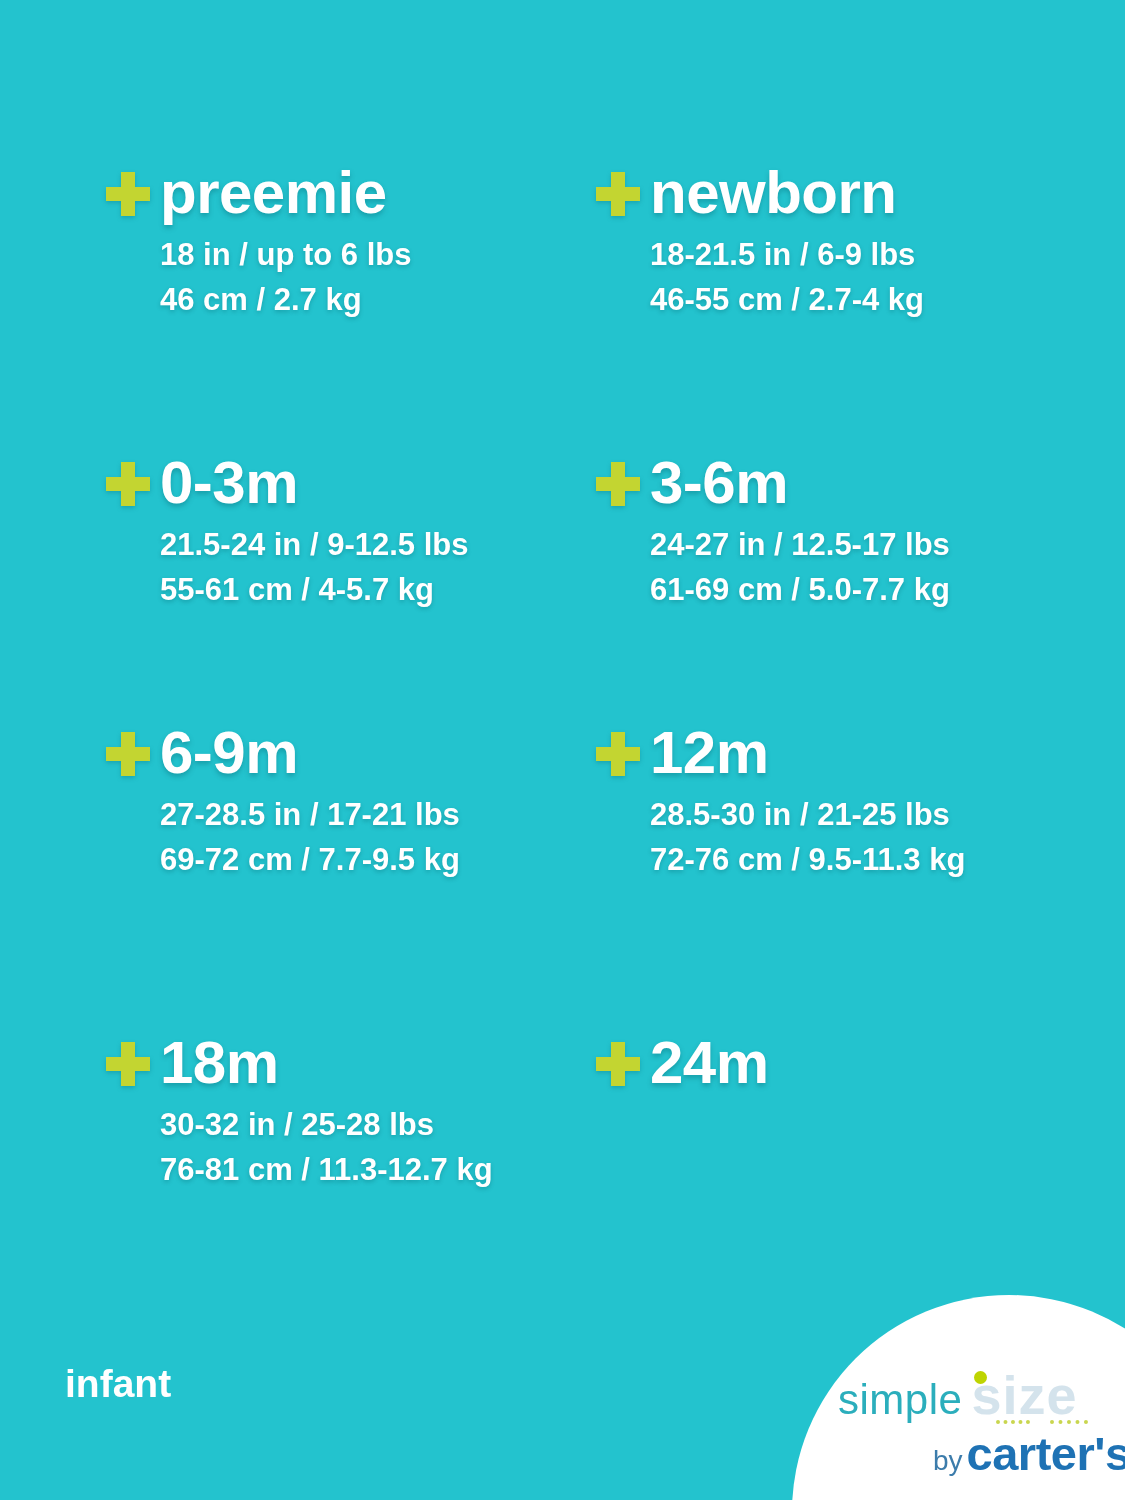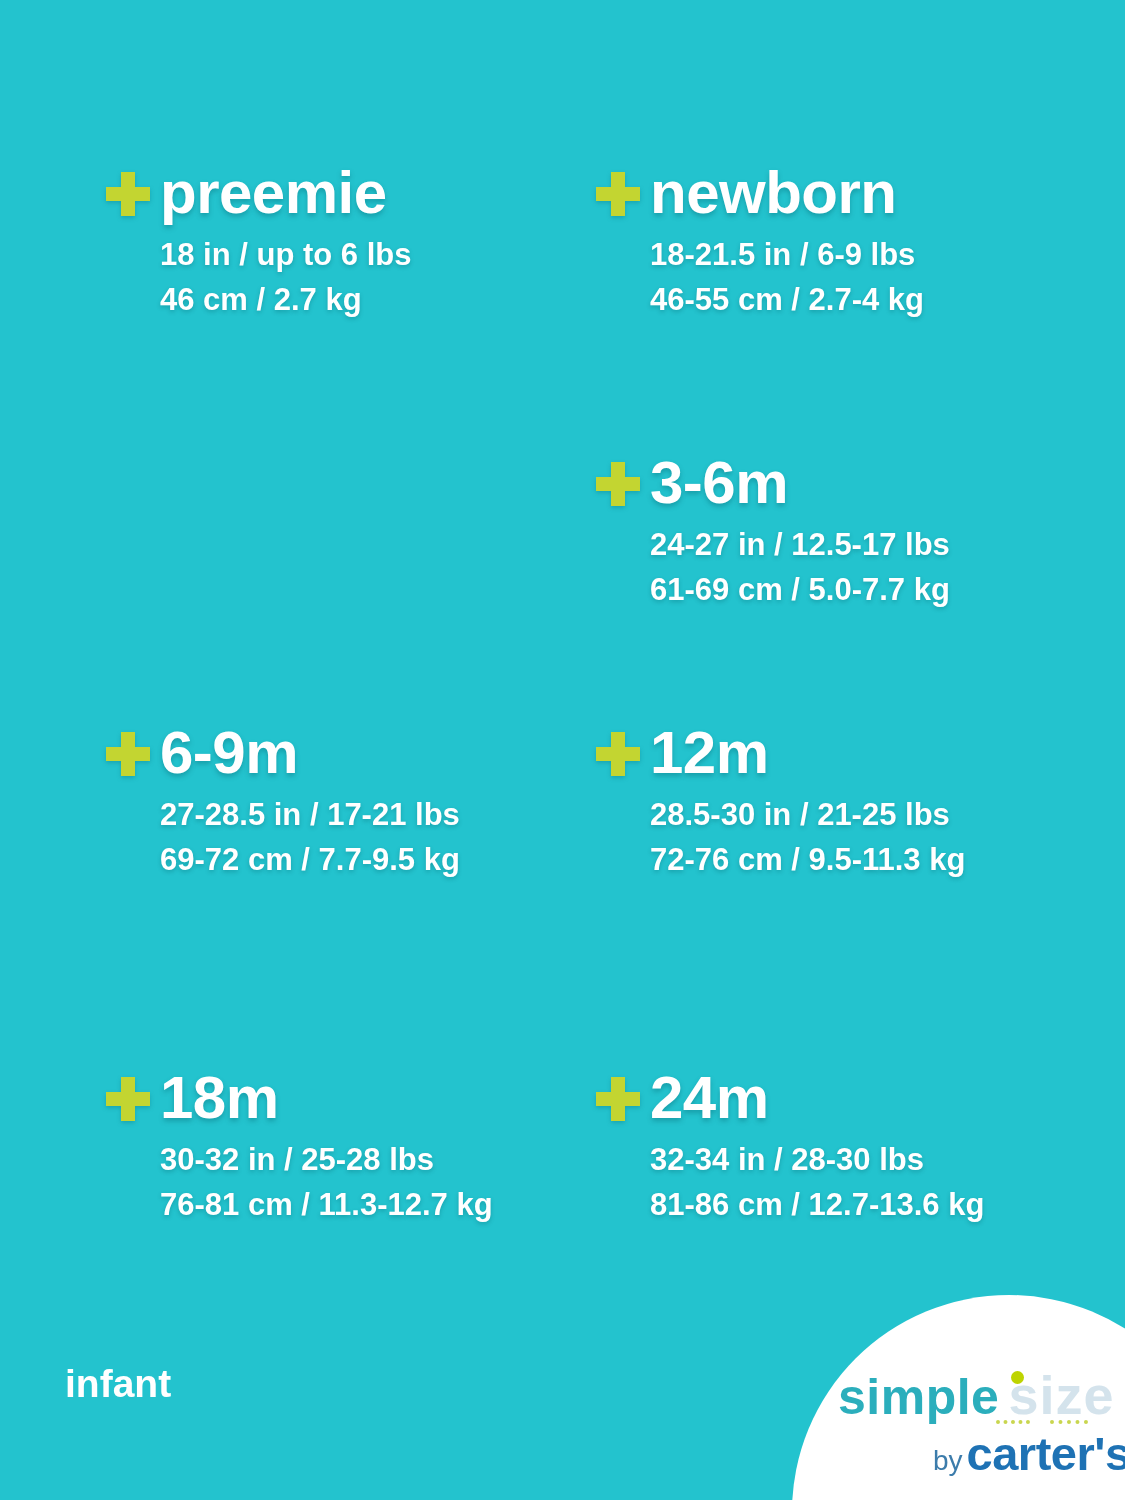"0-3m" div.size-cell { html: none -> <div> <span></span> <div>0-3m</div> <div> <div>21.5-24 in / 9-12.5 lbs</div> <div>55-61 cm / 4-5.7 kg</div> </div> </div> }
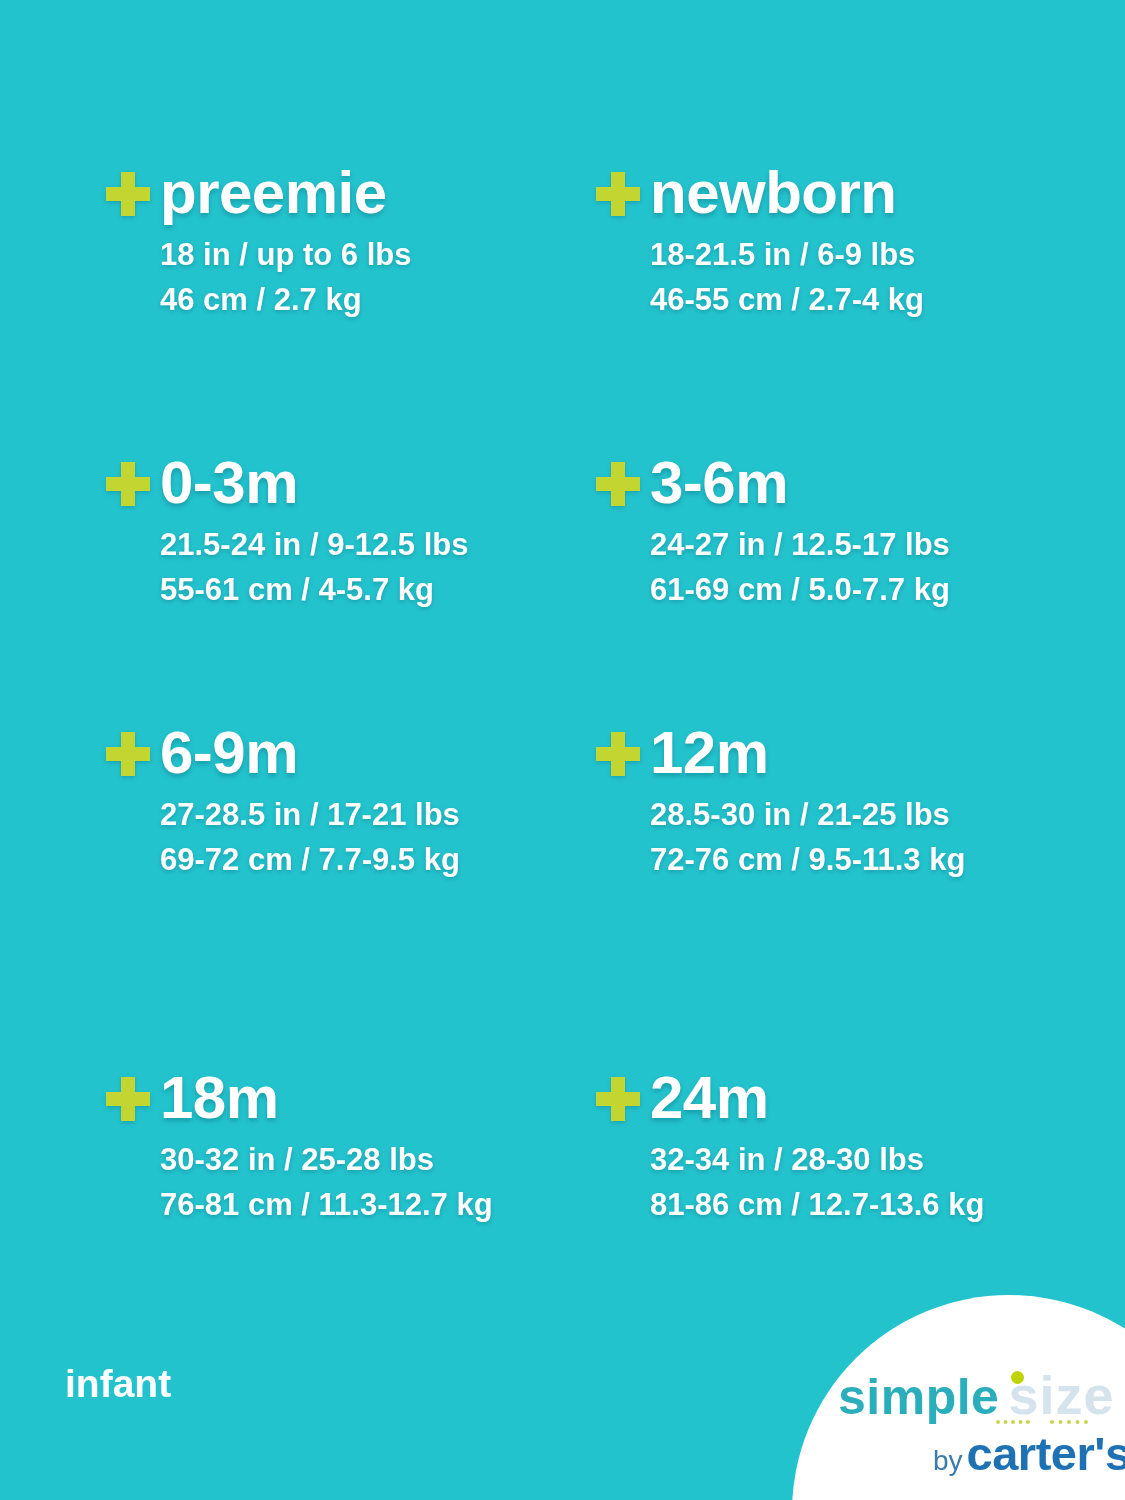"18m" .row-3 { margin-top: 35px -> none }
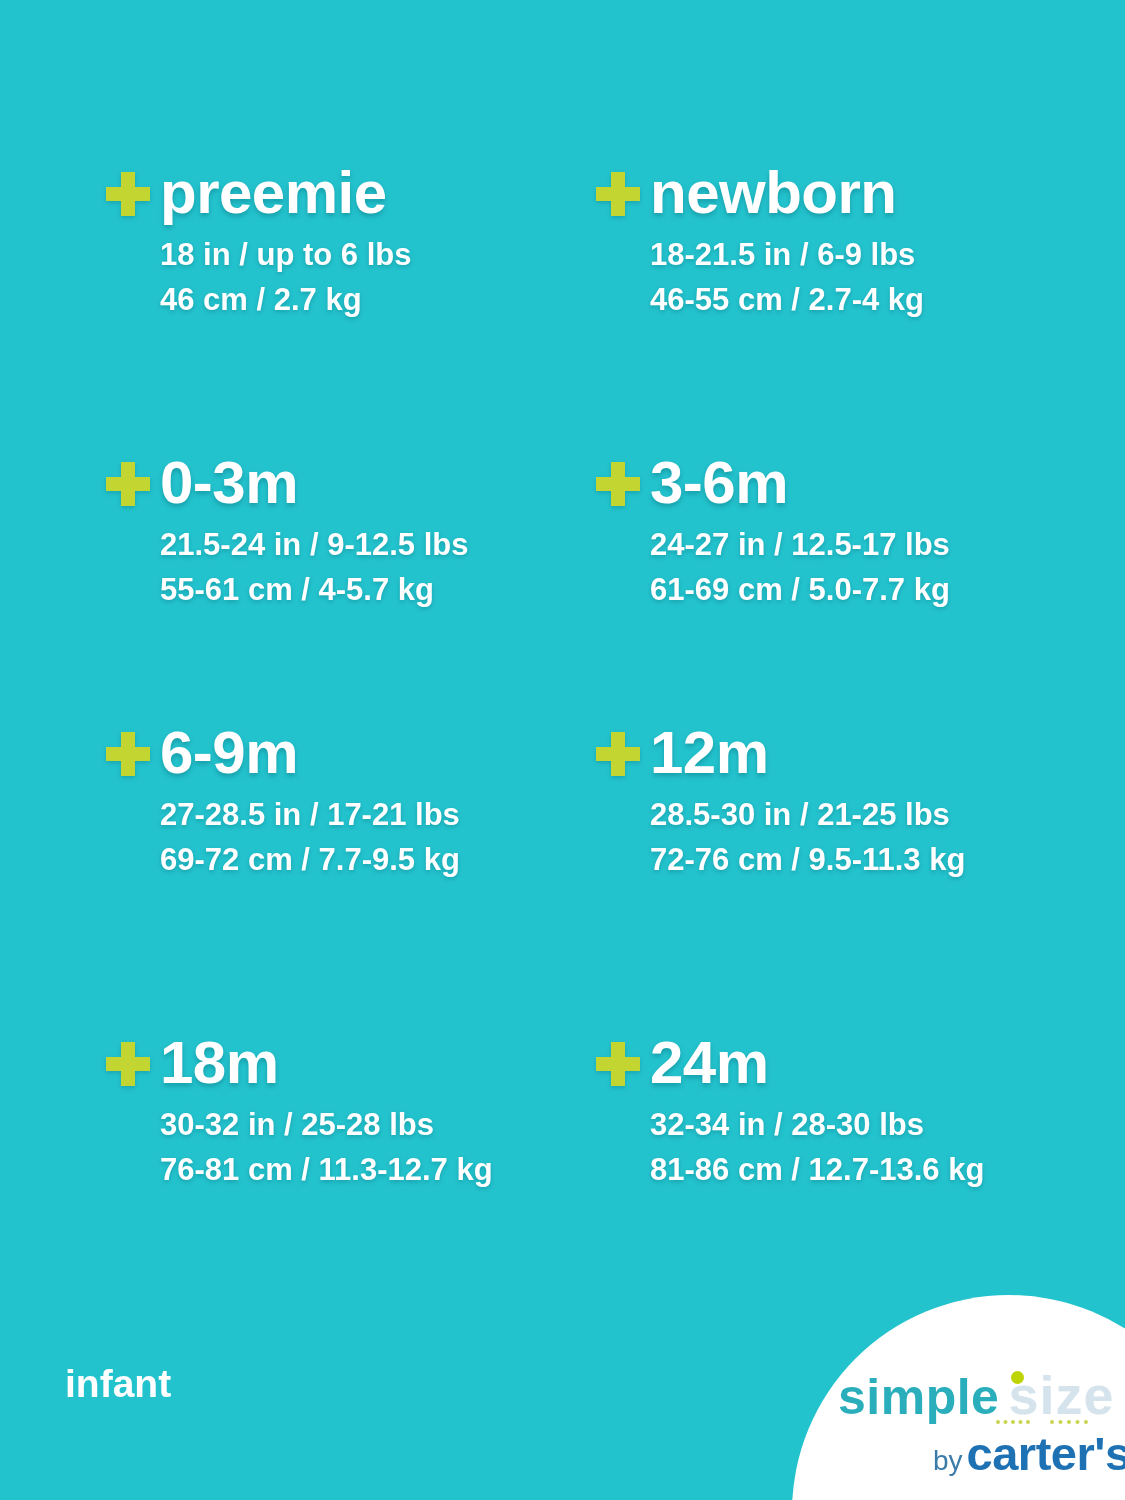"32-34 in / 28-30 lbs" div.size-details { html: <div> <div>32-34 in / 28-30 lbs</div> <div>81-86 cm / 12.7-13.6 kg</div> </div> -> none }
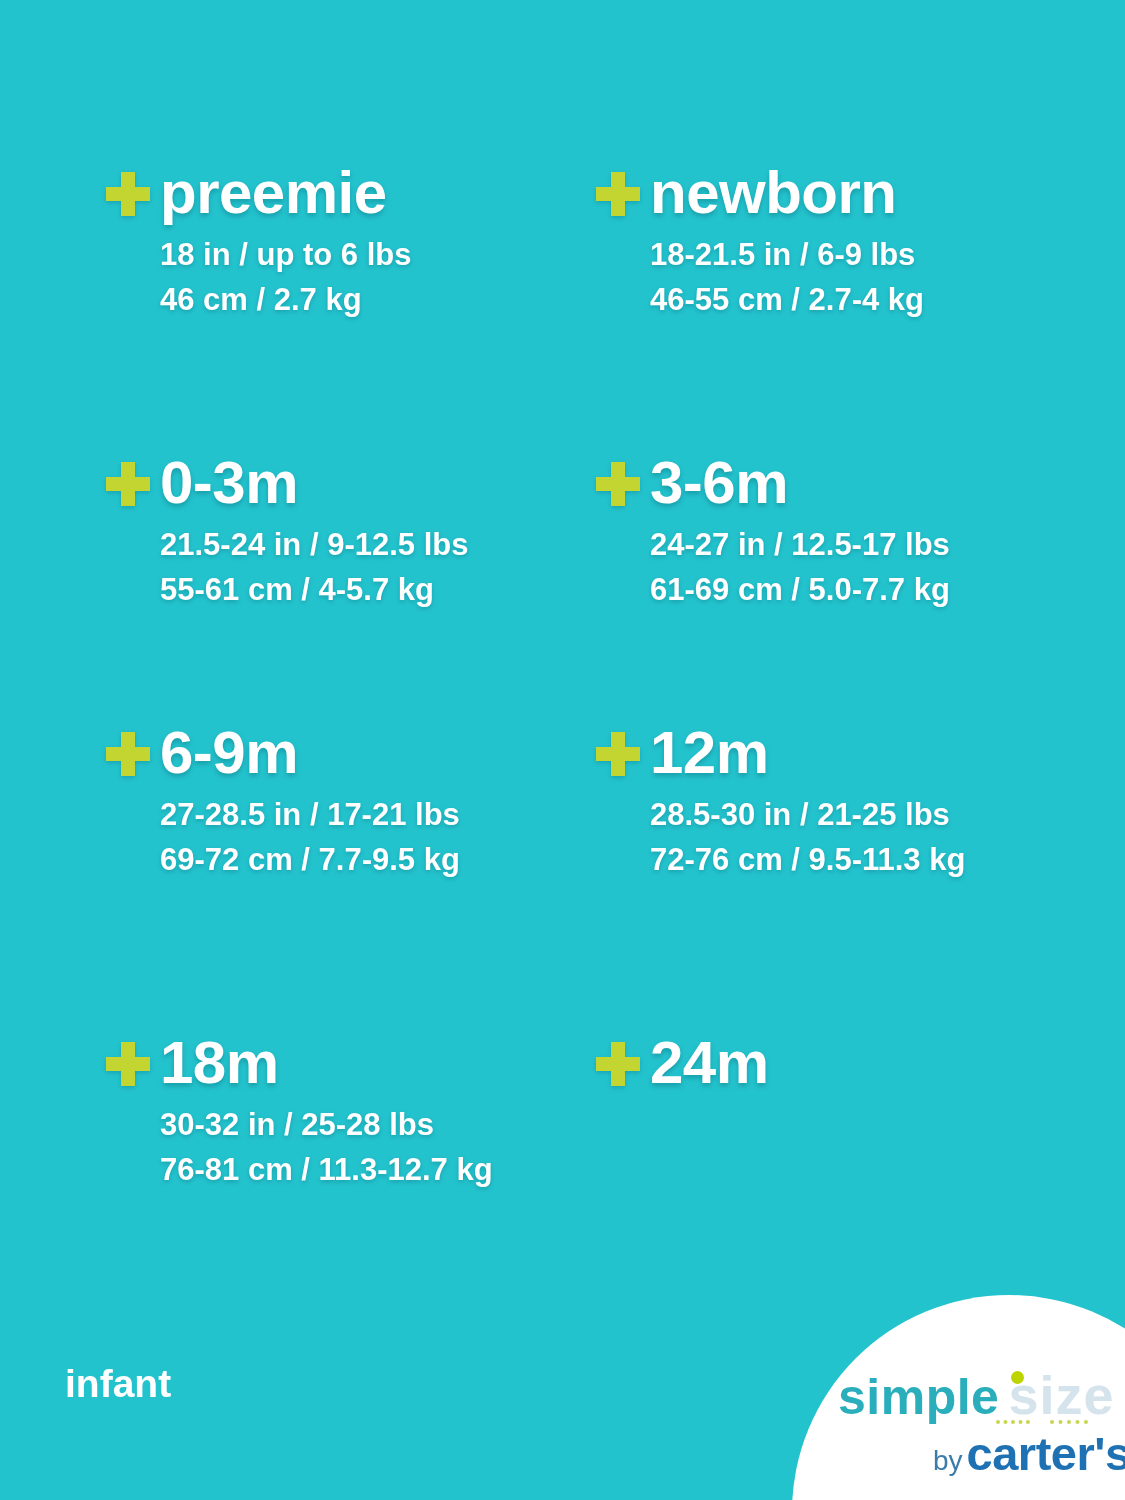"simple" .logo-simple { font-size: 50px -> 42px; font-weight: bold -> normal }
